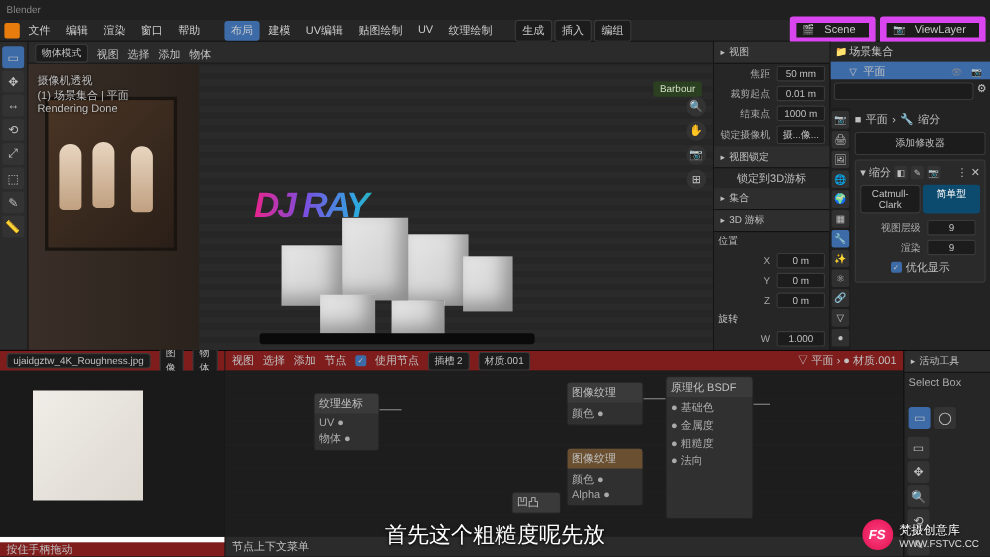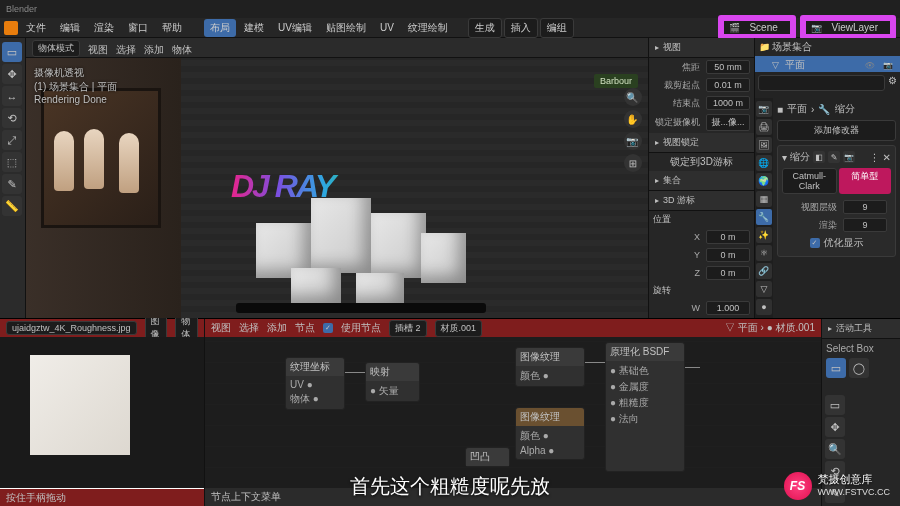"简单型" .btn-blue { background: #be185d -> #0c4a6e }
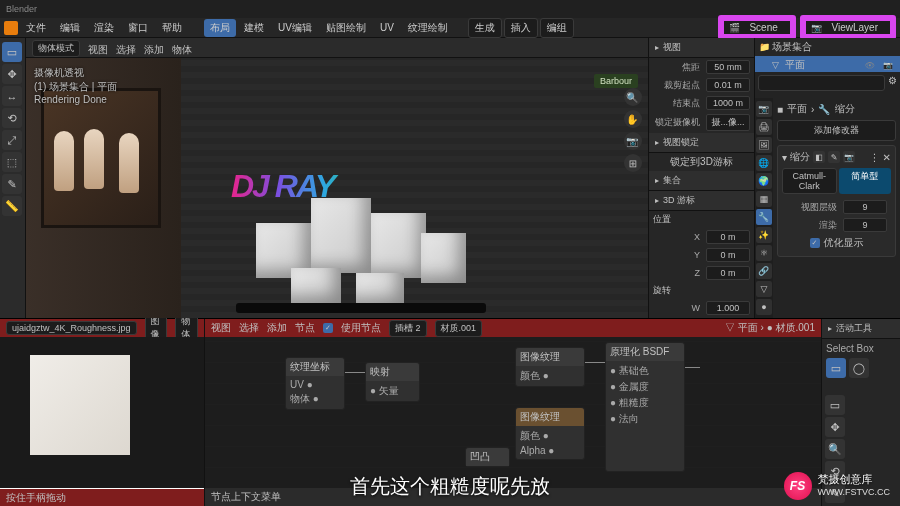"Select Box" div { margin-bottom: 4px -> 16px }
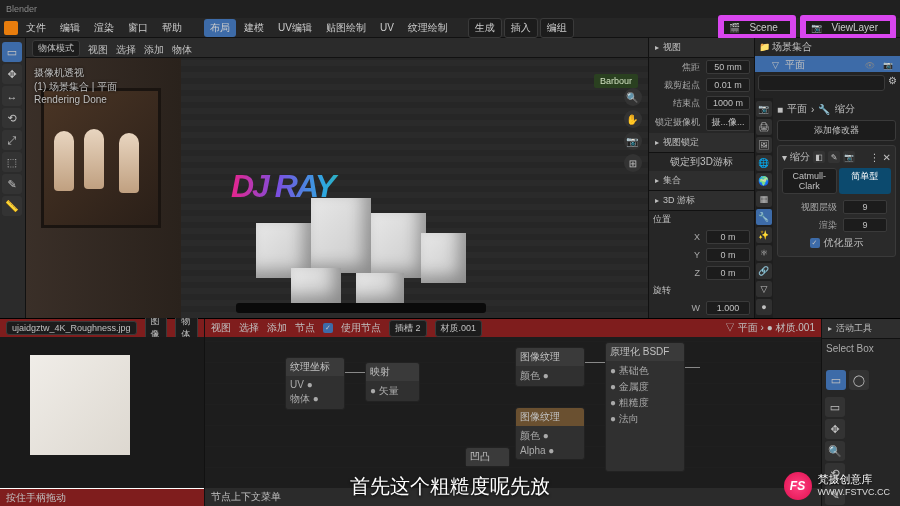"映射" div.node { html: <div> <div>映射</div> <div> <div>● 矢量</div> </div> </div> -> none }
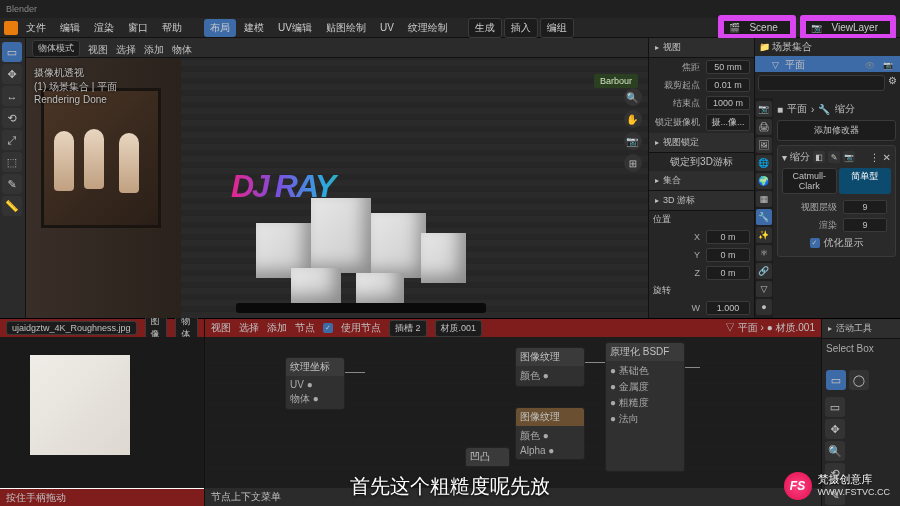"FS" .watermark { align-items: none -> center }
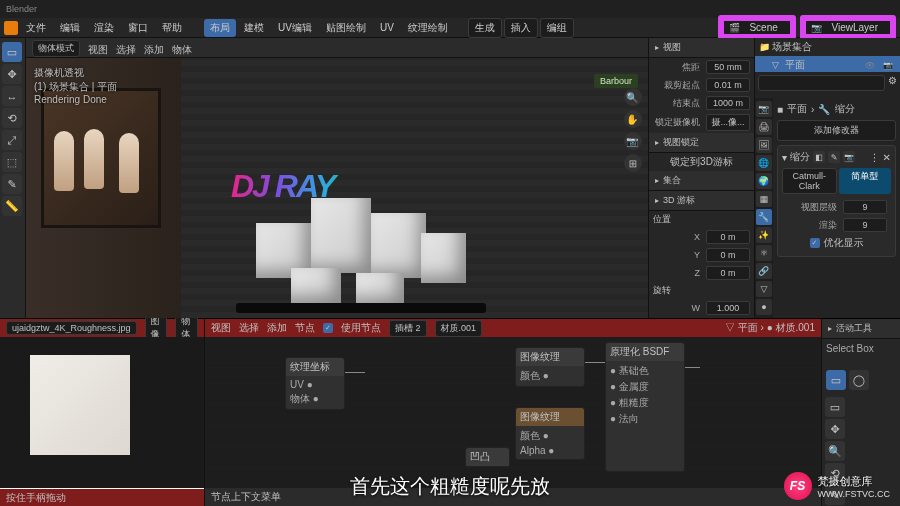"按住手柄拖动" div.ne-header { border-top: 1px solid #ffffff -> 5px solid #ffffff }
